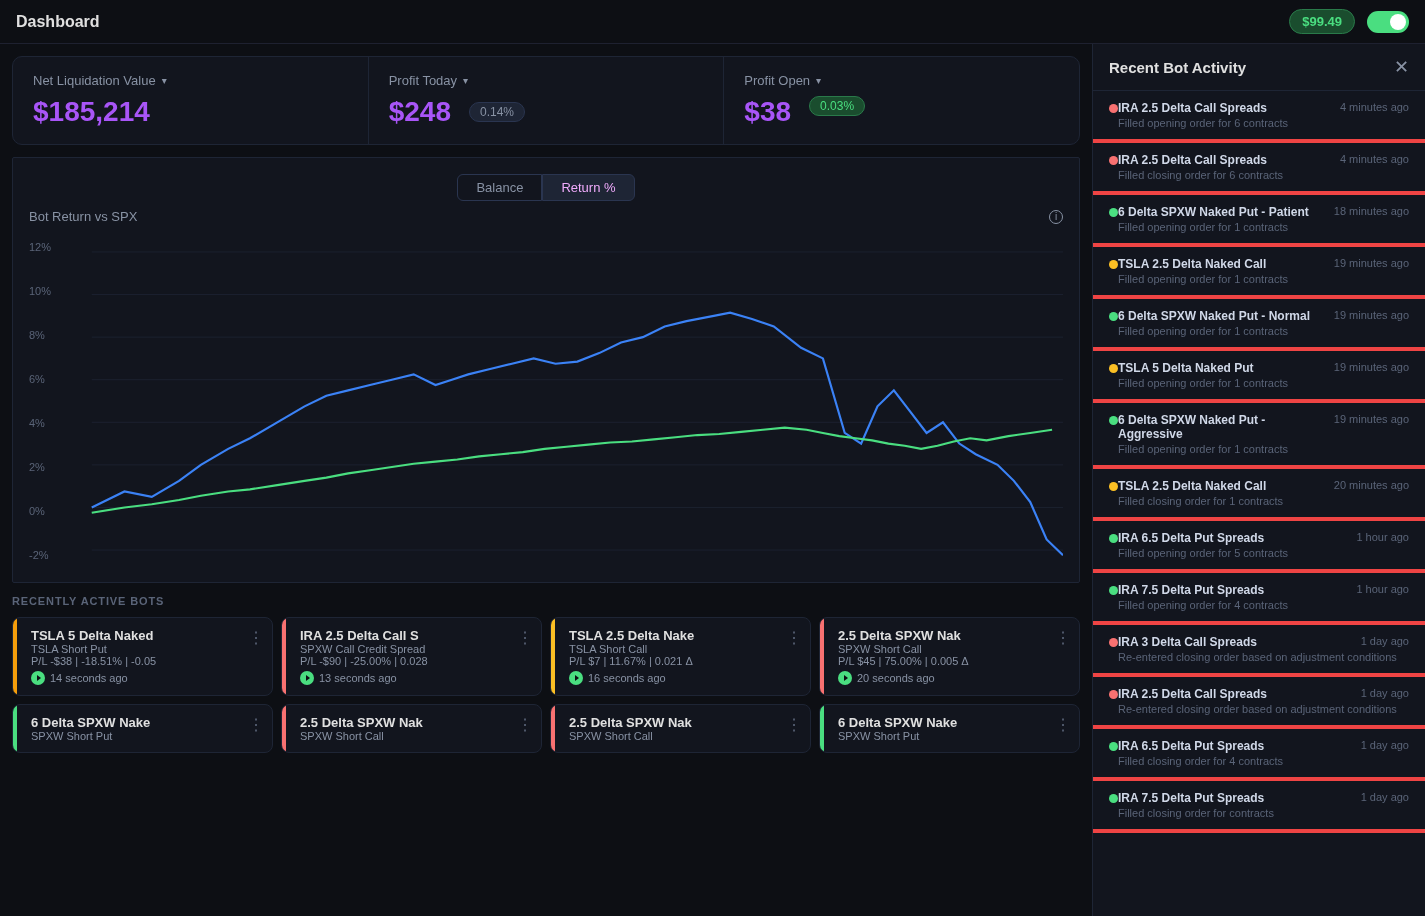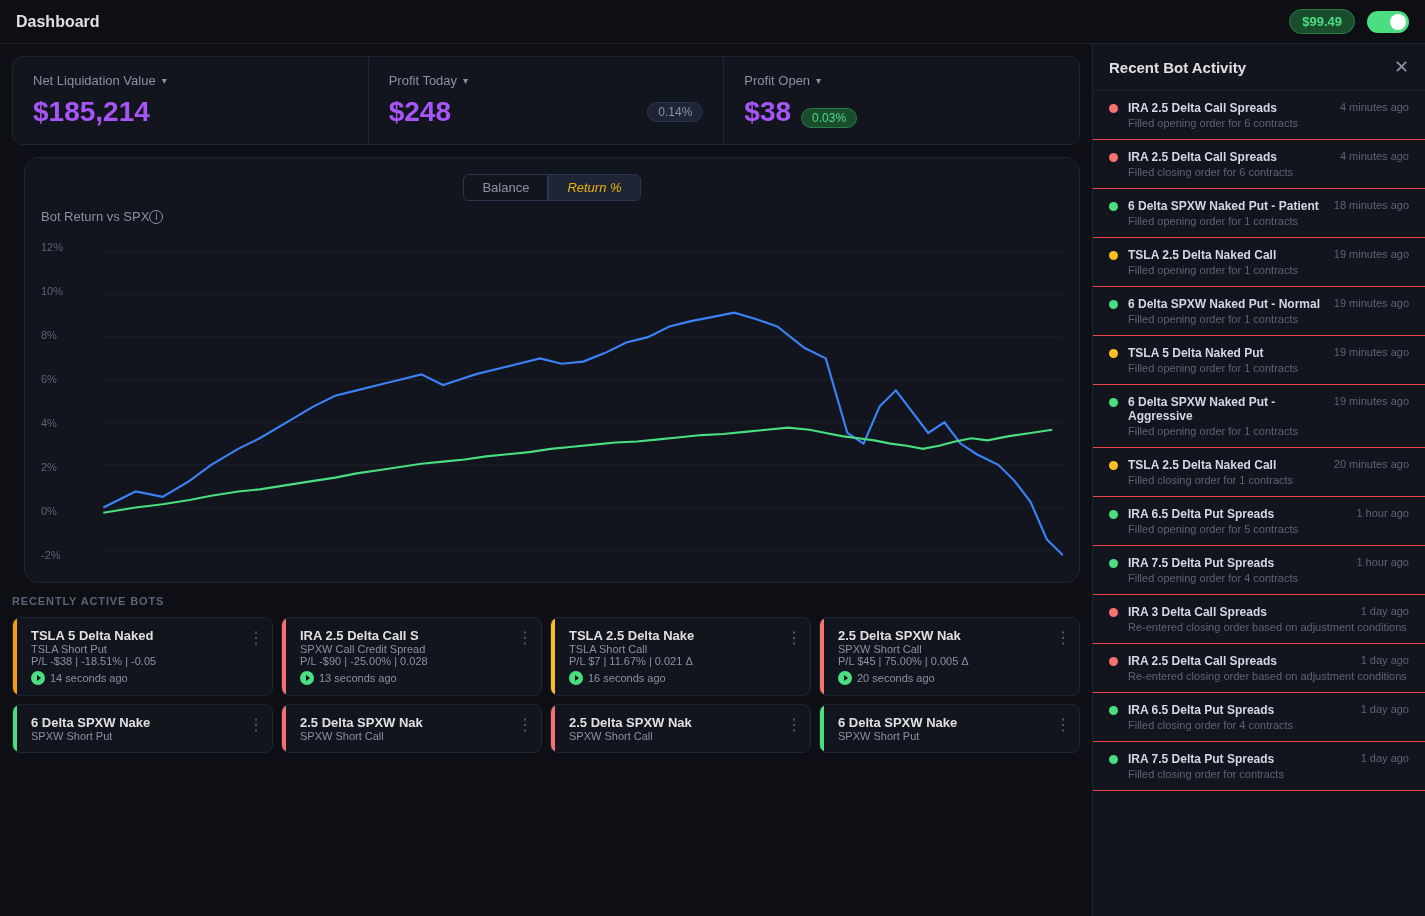"$248" div { justify-content: space-between -> none }
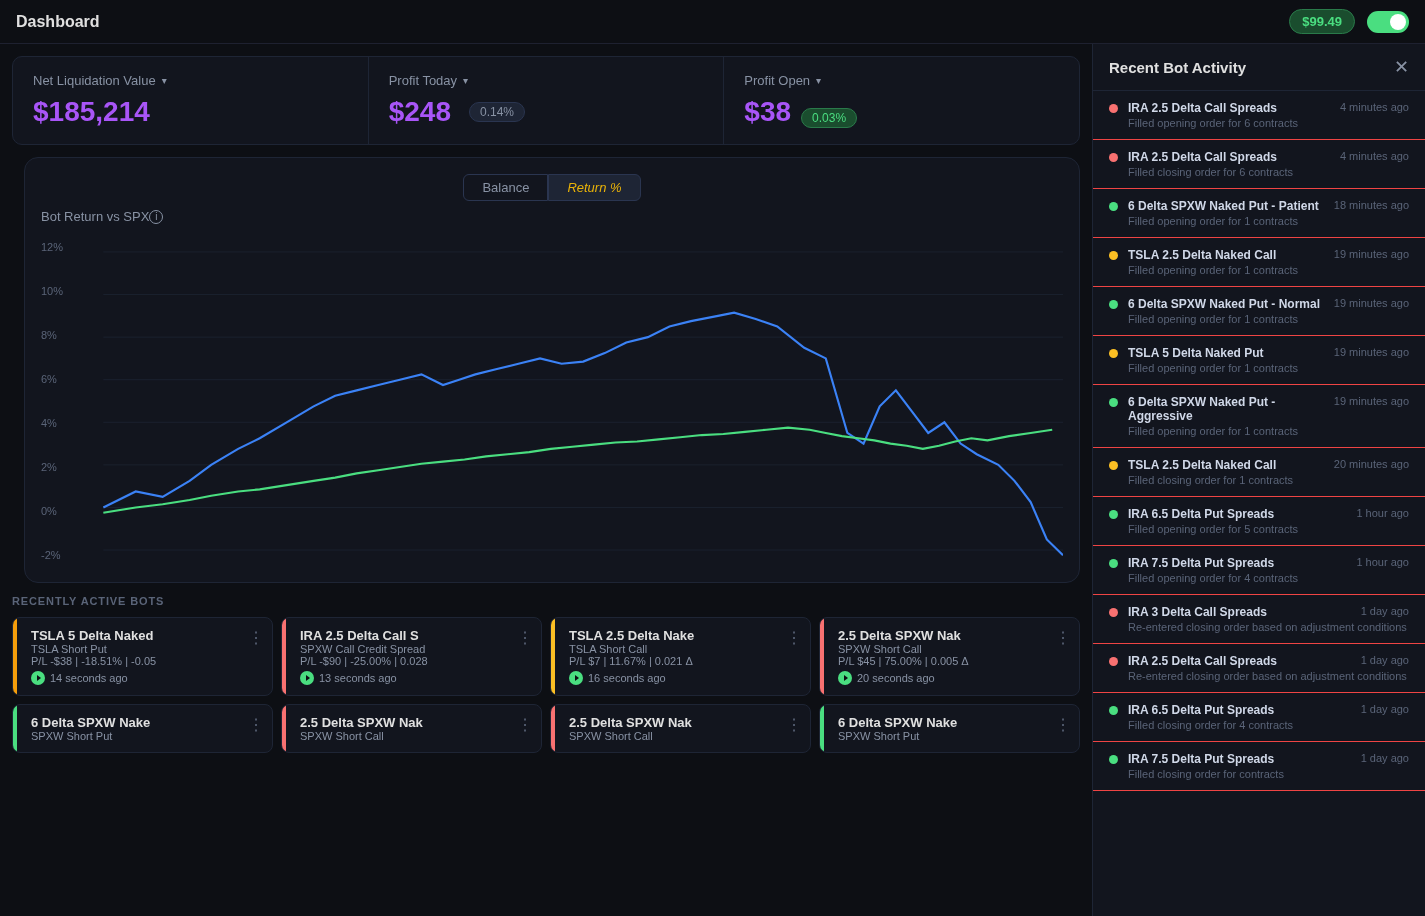"$38" div { align-items: flex-end -> flex-start; gap: none -> 8px }
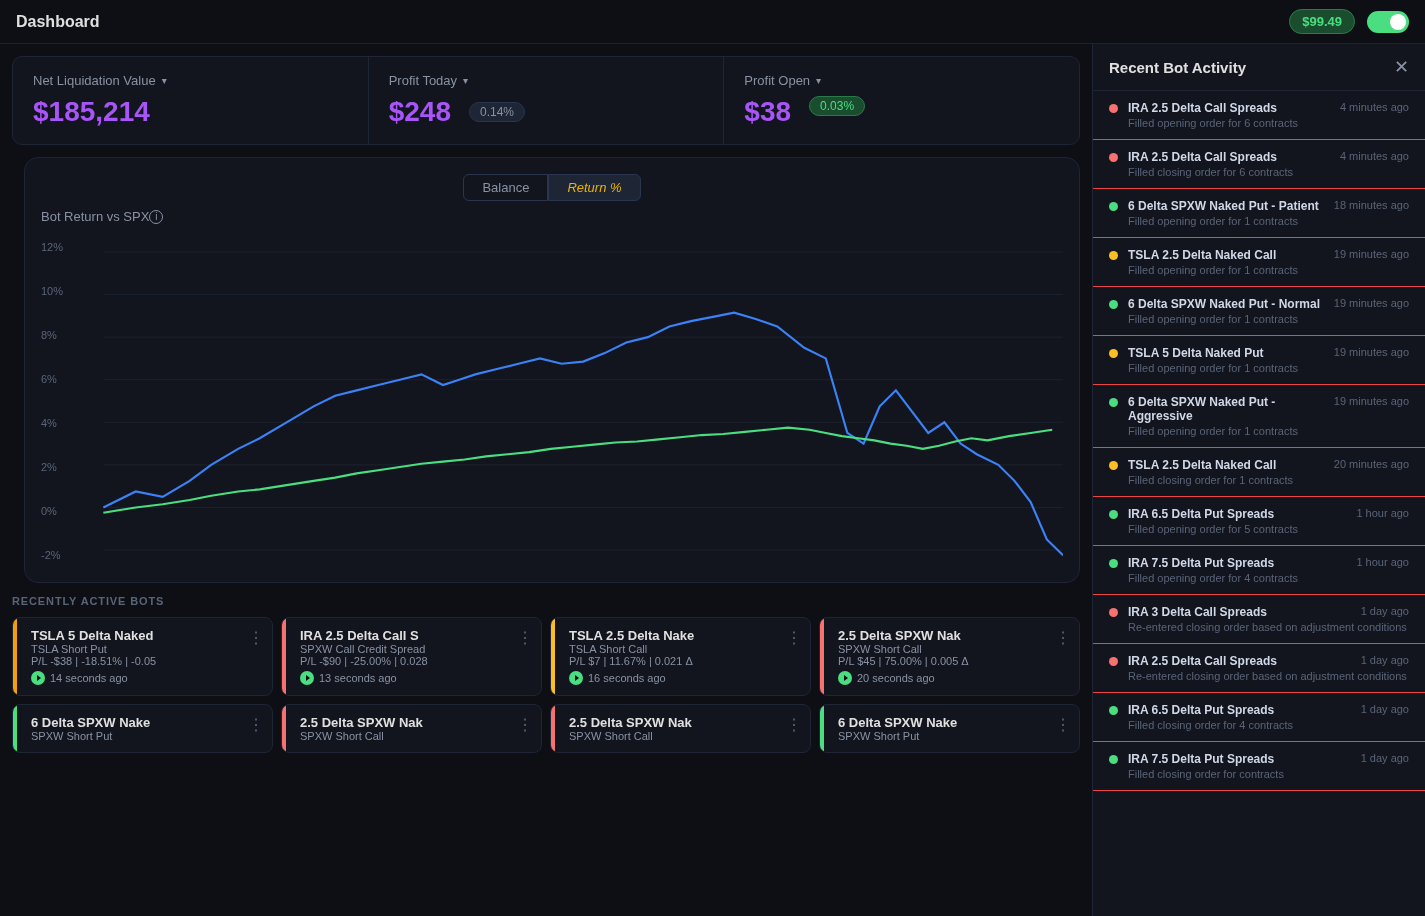"IRA 2.5 Delta Call Spreads" .activity-item { border-bottom: 1px solid #ef4444 -> 4px solid #ef4444; gap: 10px -> none }
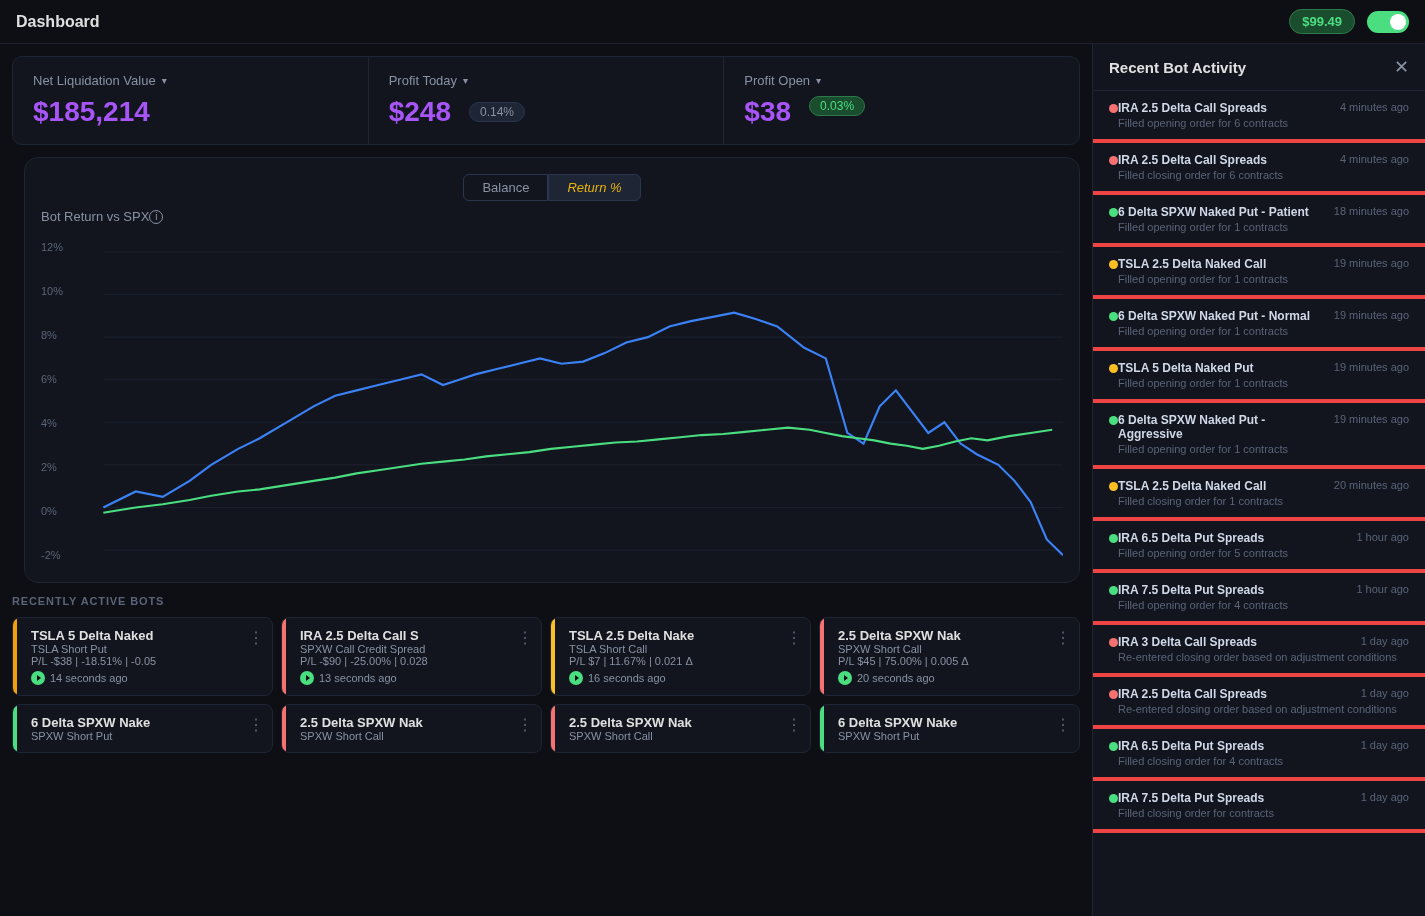"Balance" .chart-section { border-radius: 14px -> 2px; margin-left: 12px -> none }
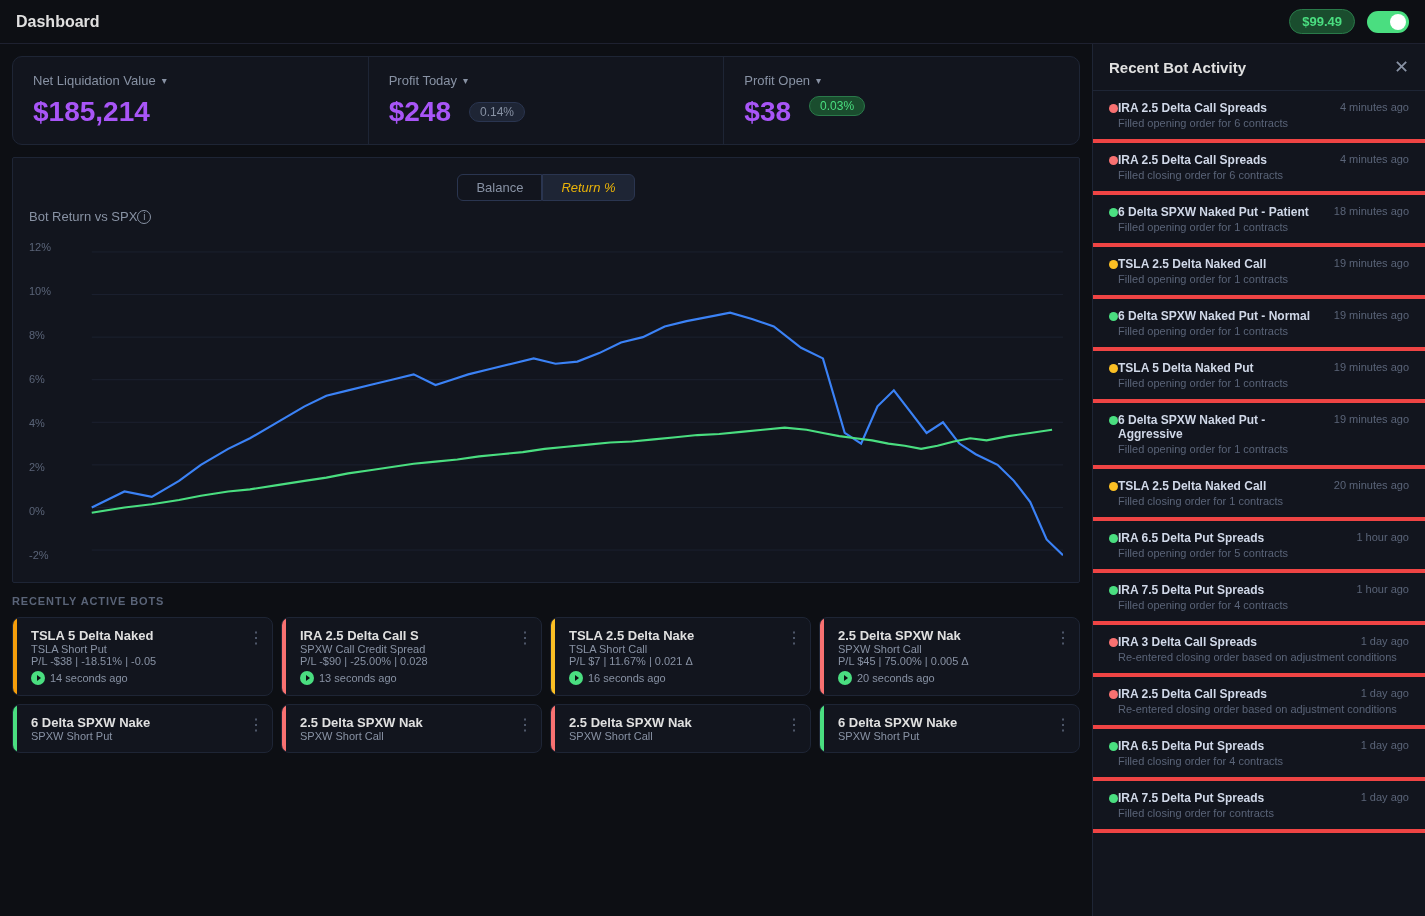"Return %" .chart-btn:last-child { color: #eab308 -> #f0abfc; font-style: italic -> none }
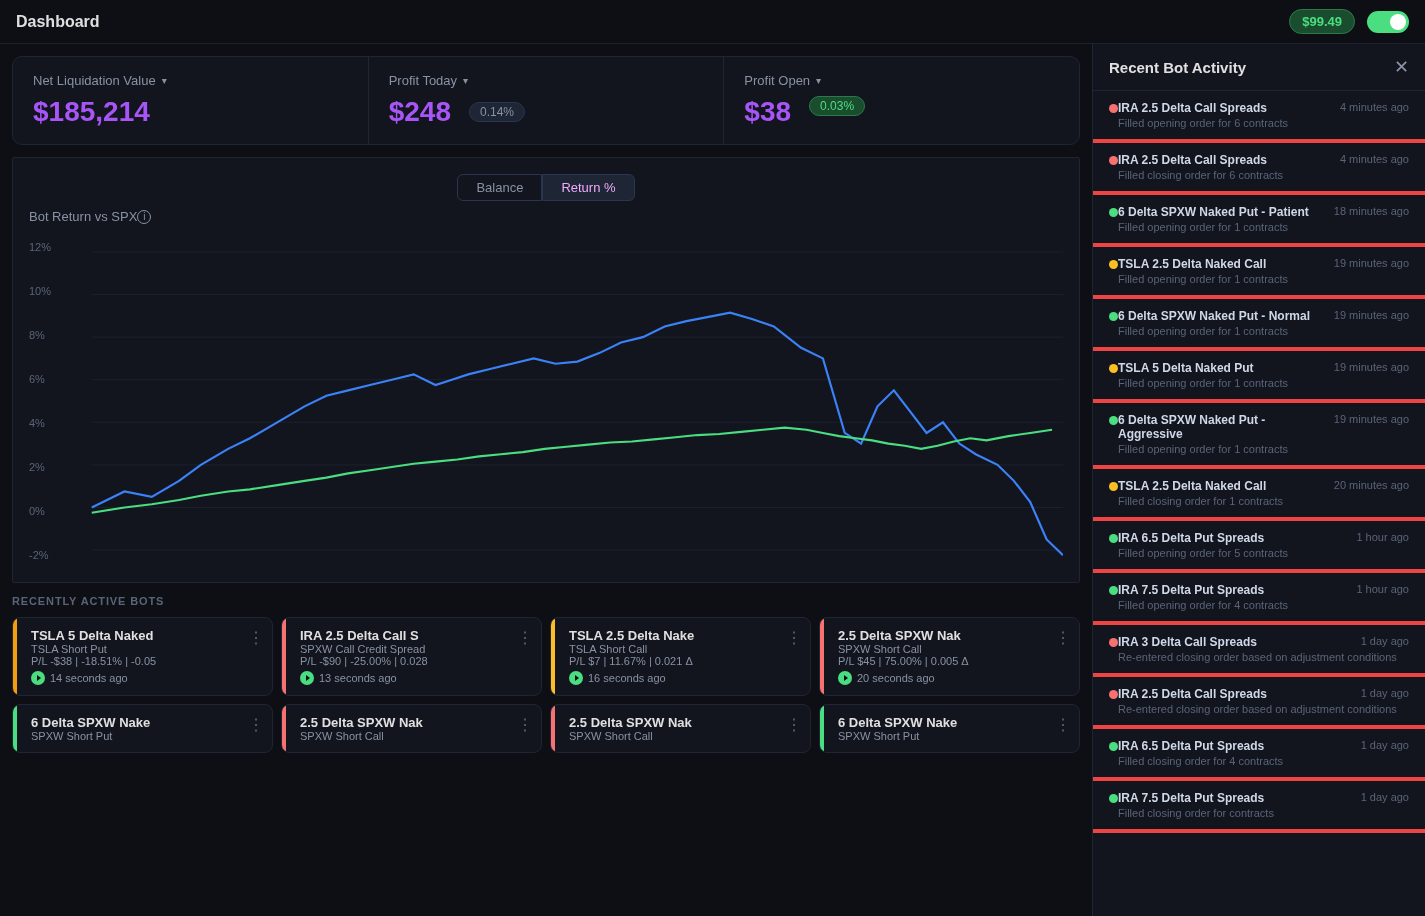"Bot Return vs SPX" .chart-title { gap: 0 -> 16px; justify-content: flex-start -> space-between }
